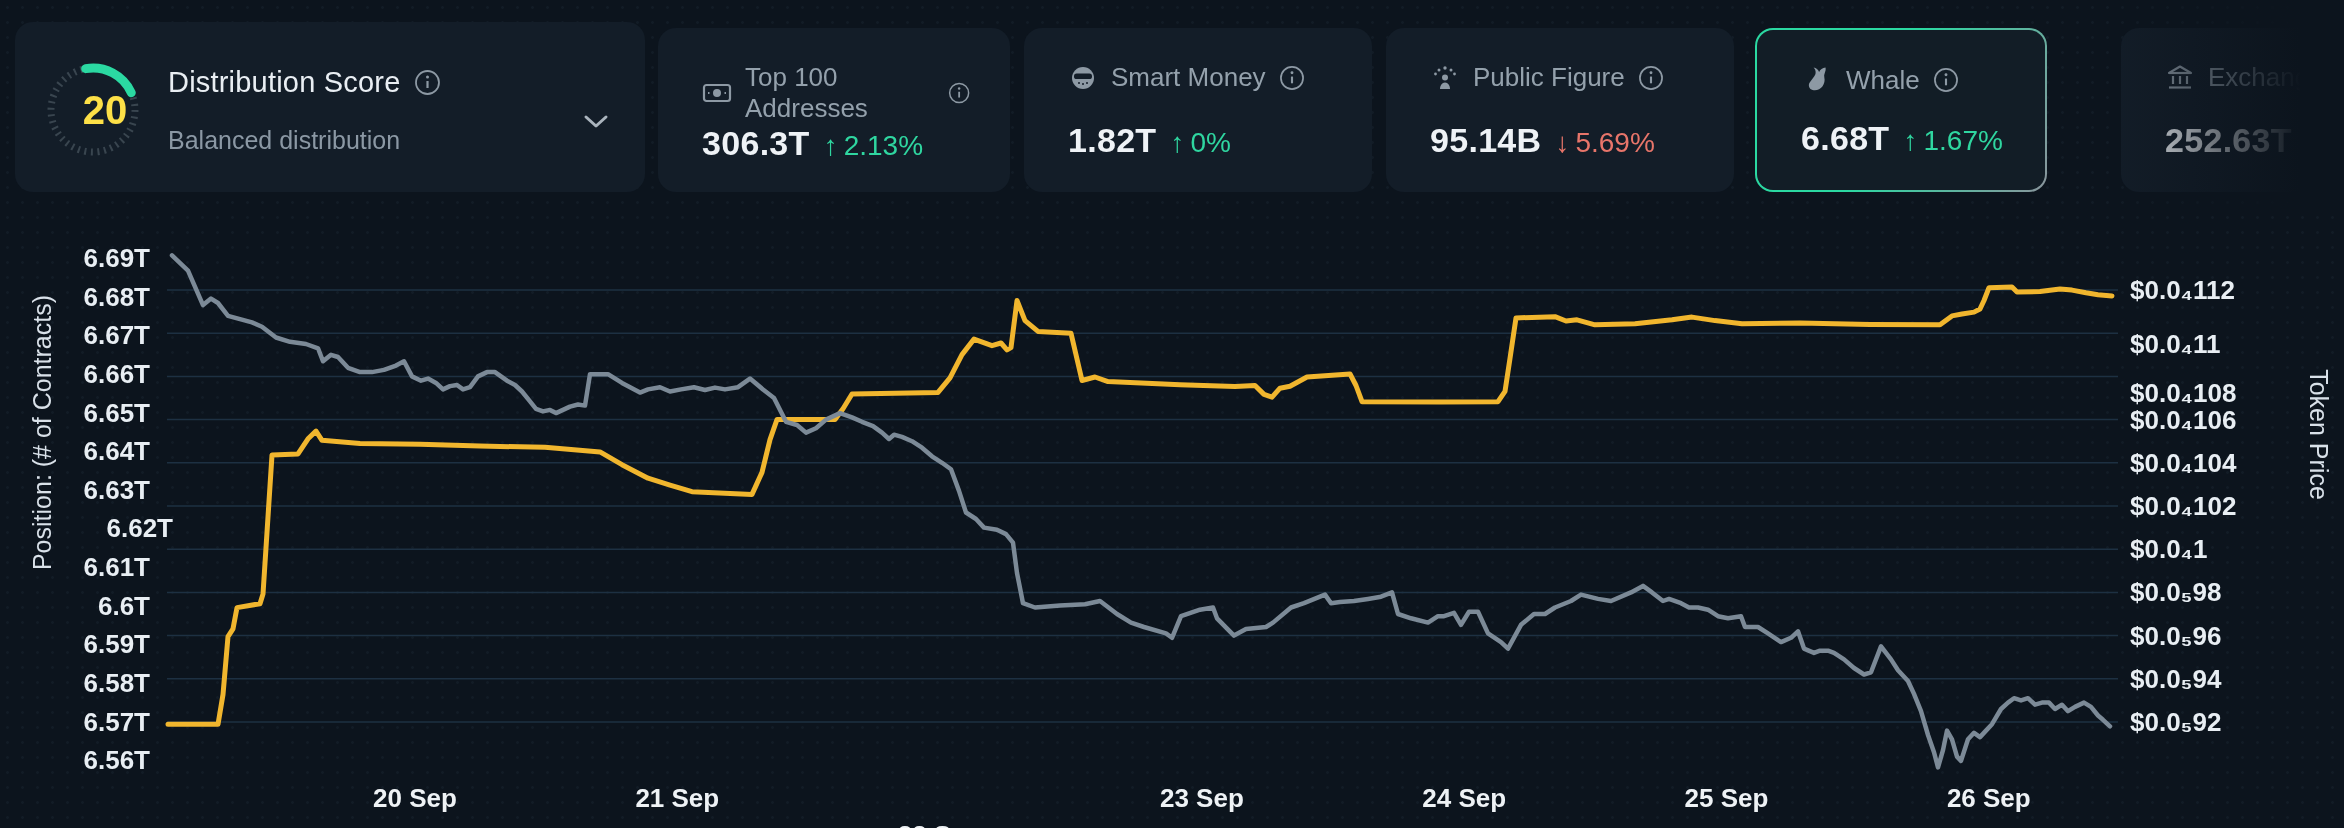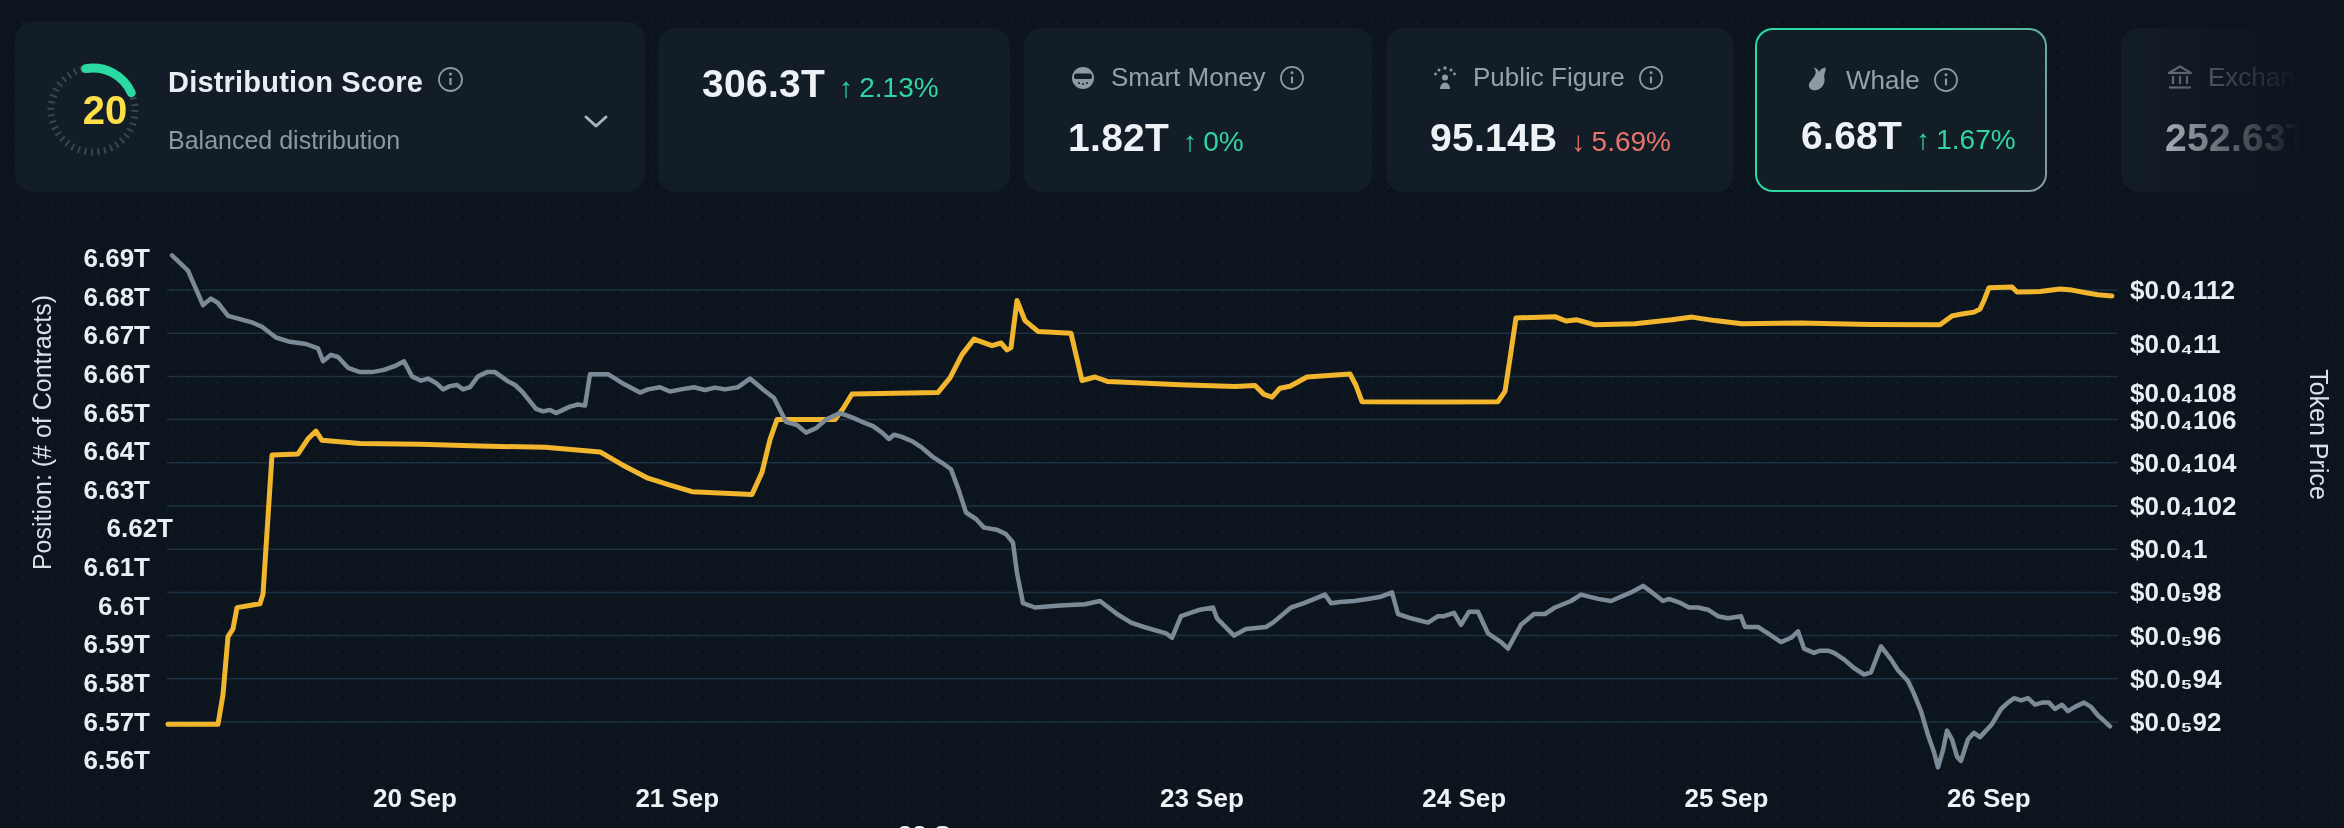"Distribution Score" .score-title { align-items: flex-start -> center; font-weight: 700 -> 400 }
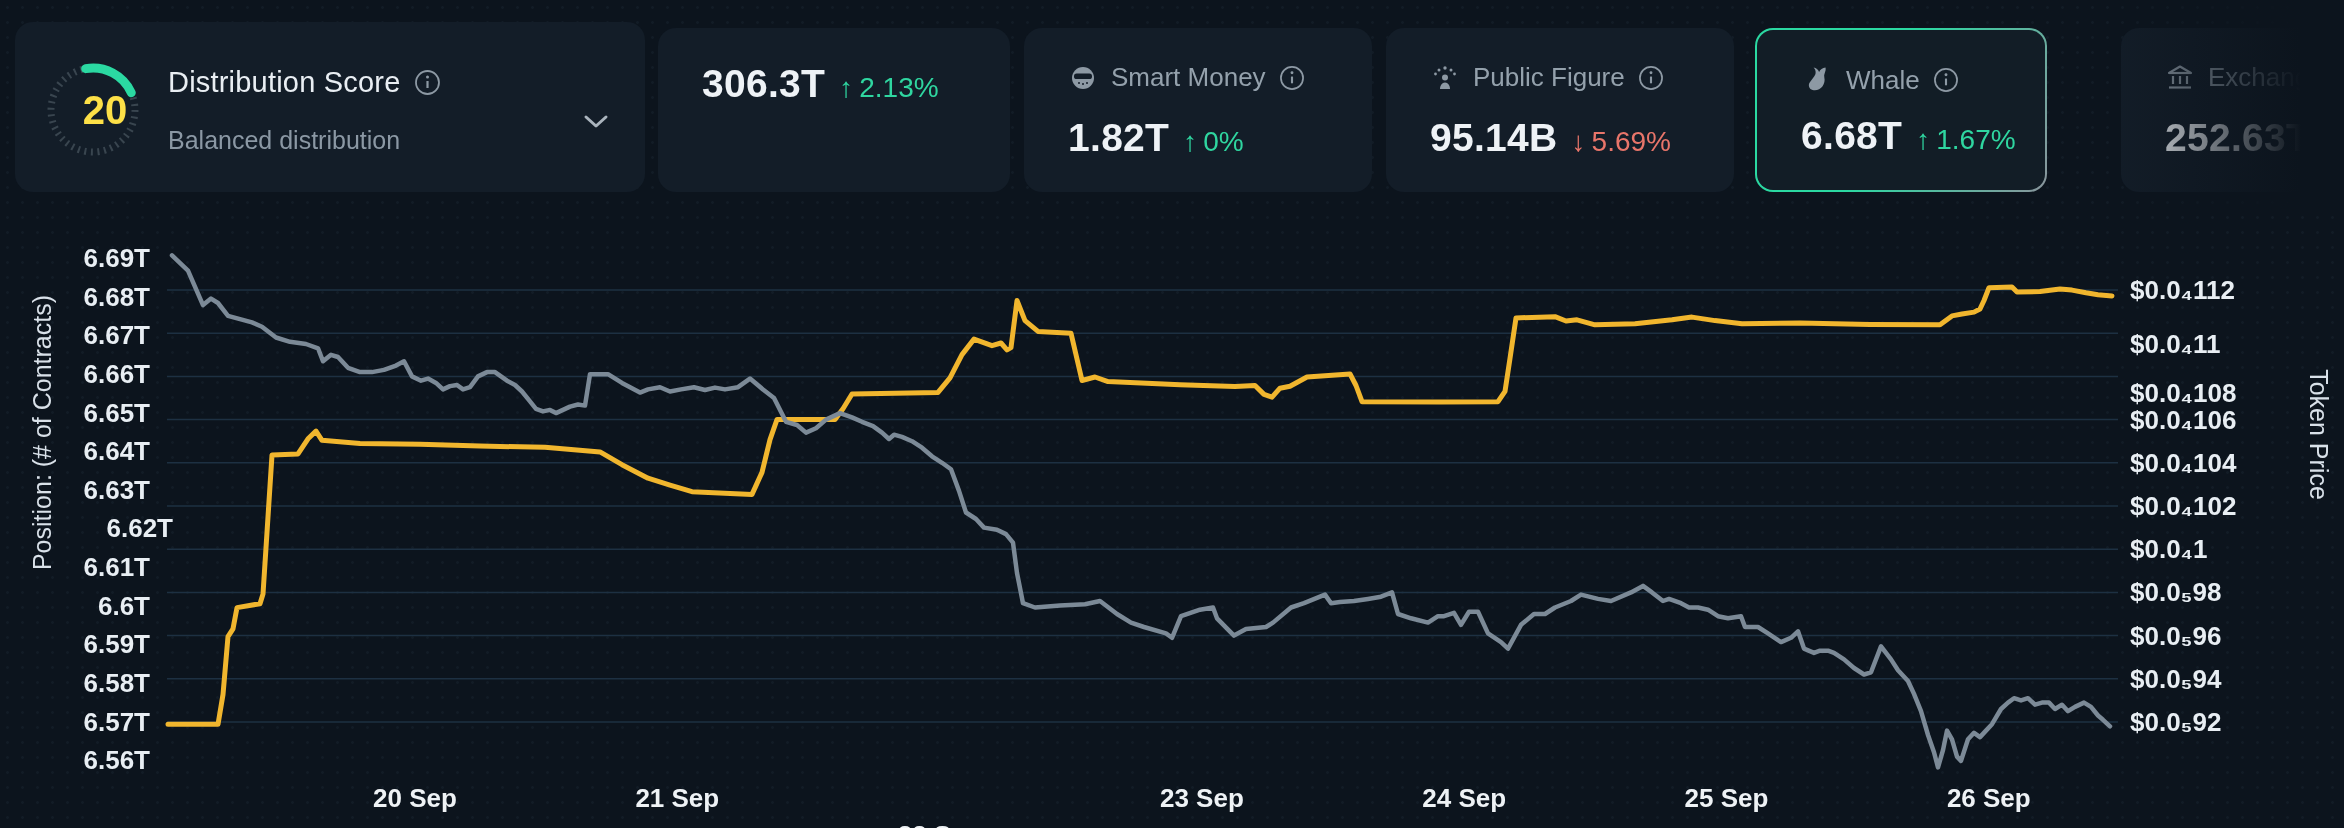"Top 100 Addresses" div.label-row { html: none -> <div> <span> <svg> <rect></rect> <circle></circle> <line></line> <line></line> </svg> </span> <span>Top 100 Addresses</span> <svg> <circle></circle> <line></line> <circle></circle> </svg> </div> }
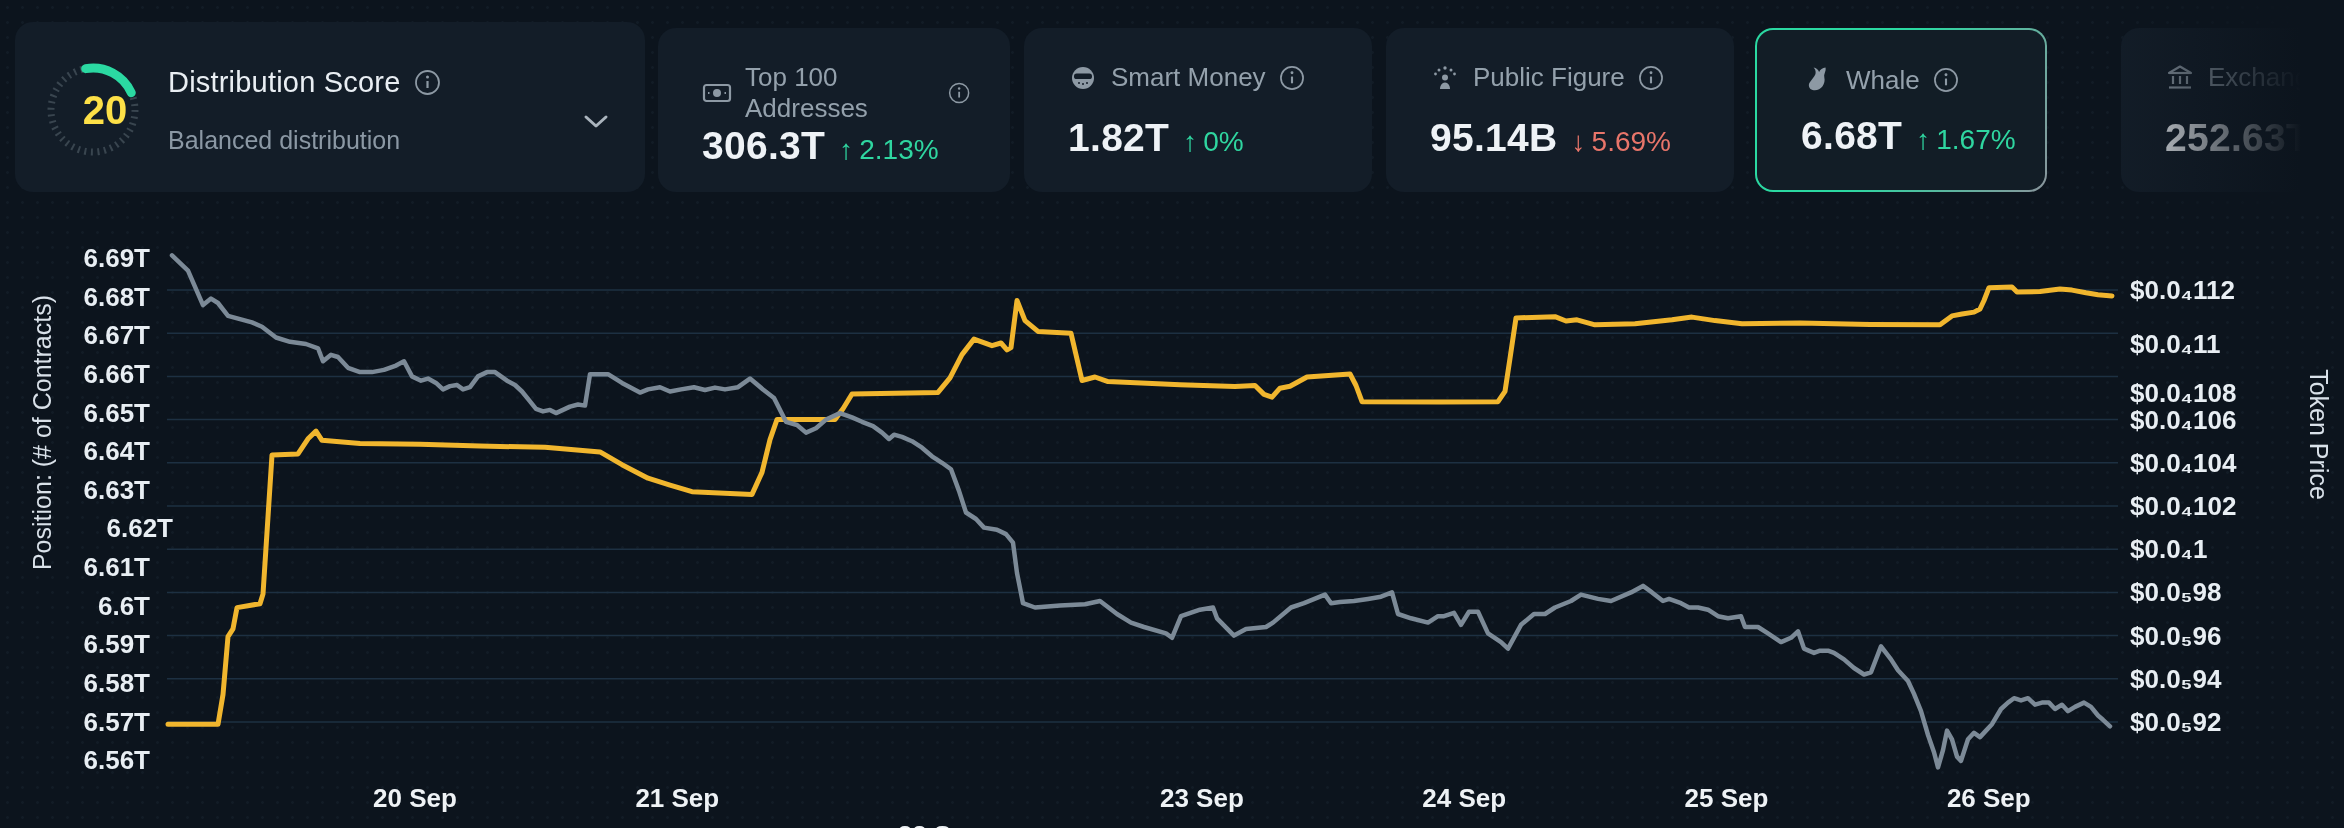"306.3T" .value { font-size: 39px -> 34px }
